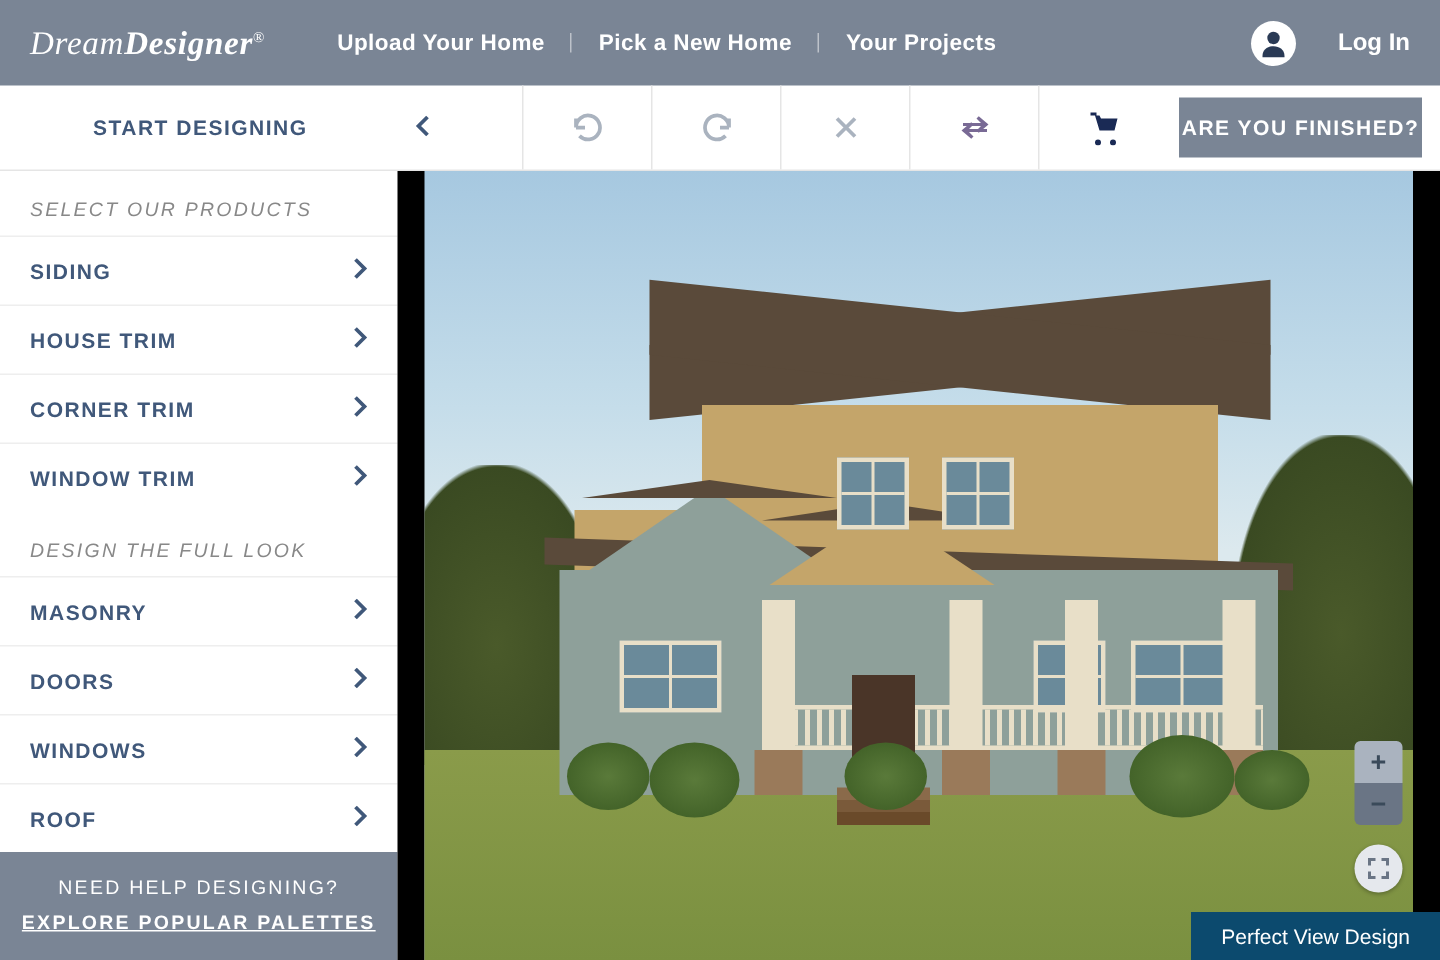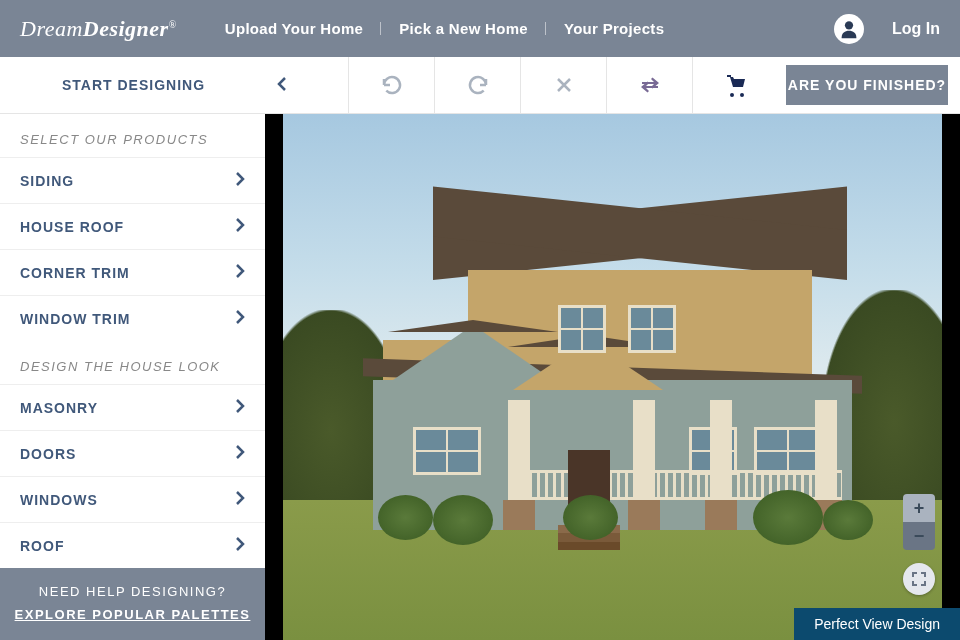"HOUSE ROOF" span { text: ROOF -> TRIM }
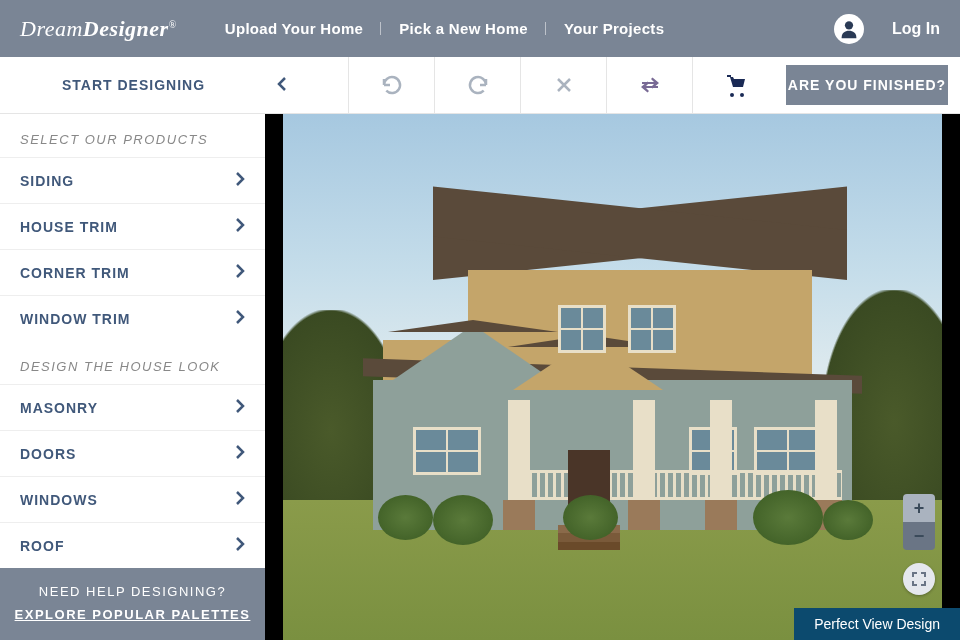"DESIGN THE HOUSE LOOK" div.section-header { text: HOUSE -> FULL }
